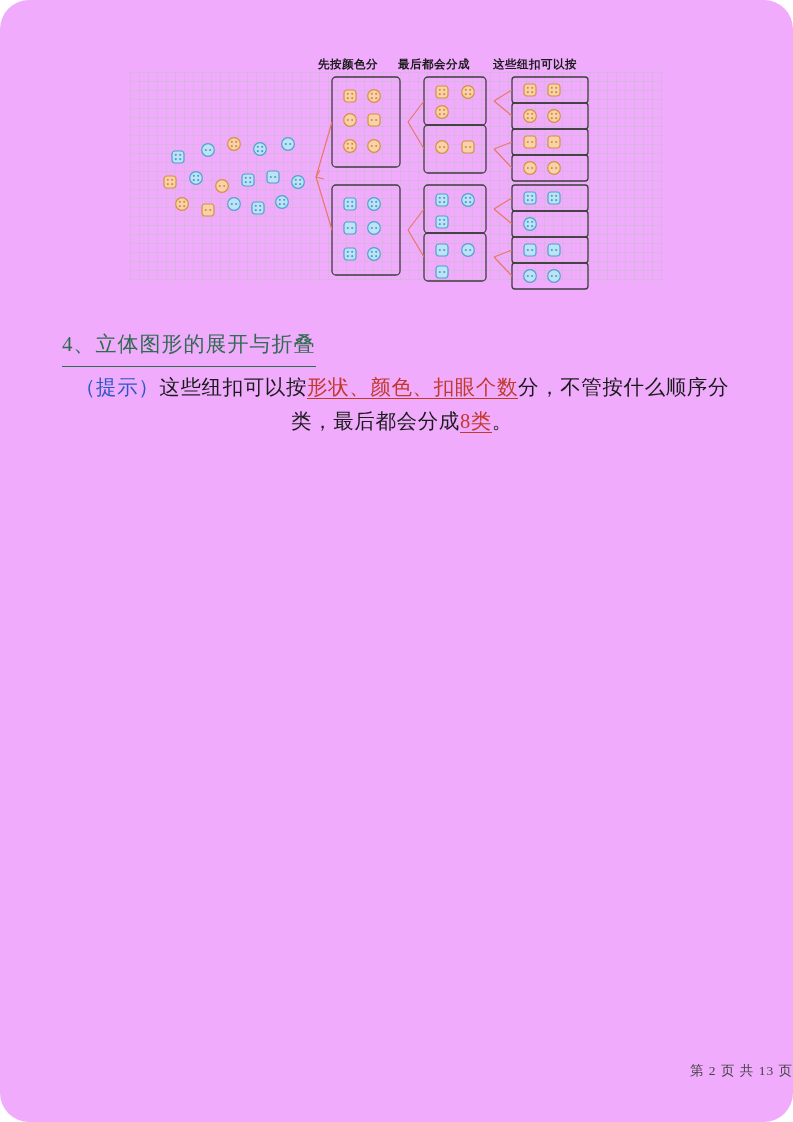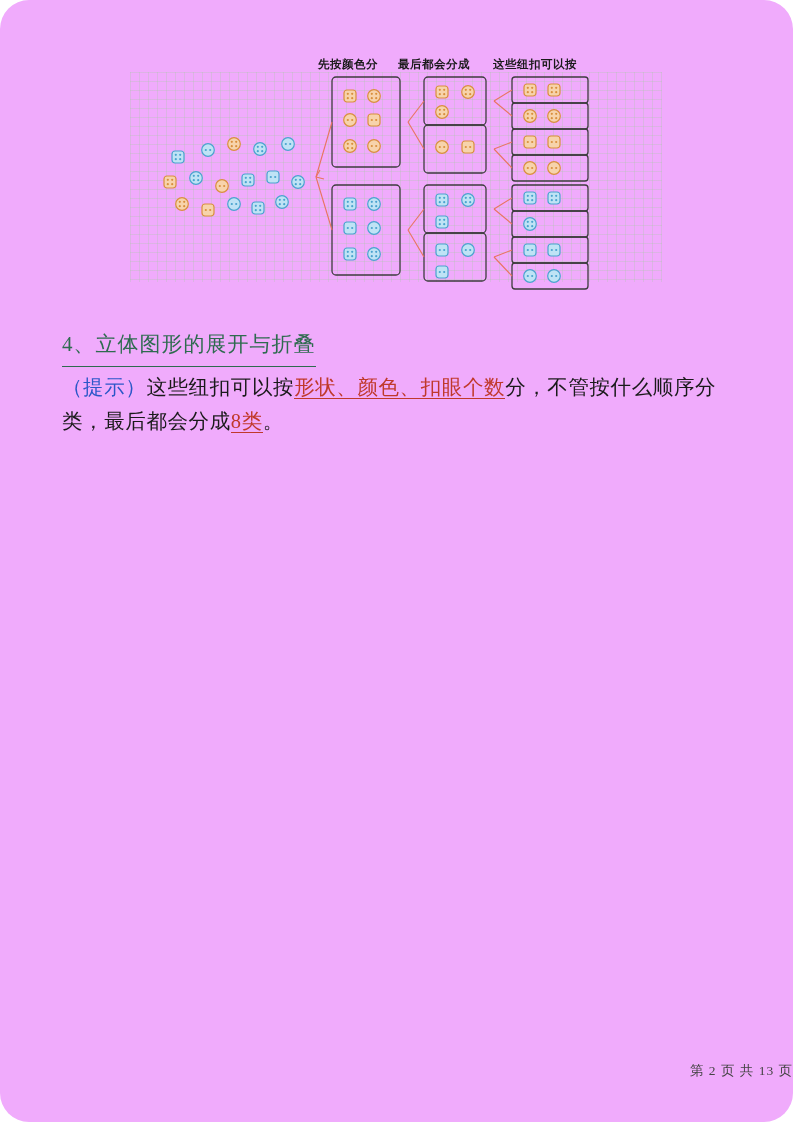"（提示）这些纽扣可以按形状、颜色、扣眼个数分，不管按什么顺序分类，最后都会分成8" .para { text-align: none -> center }
